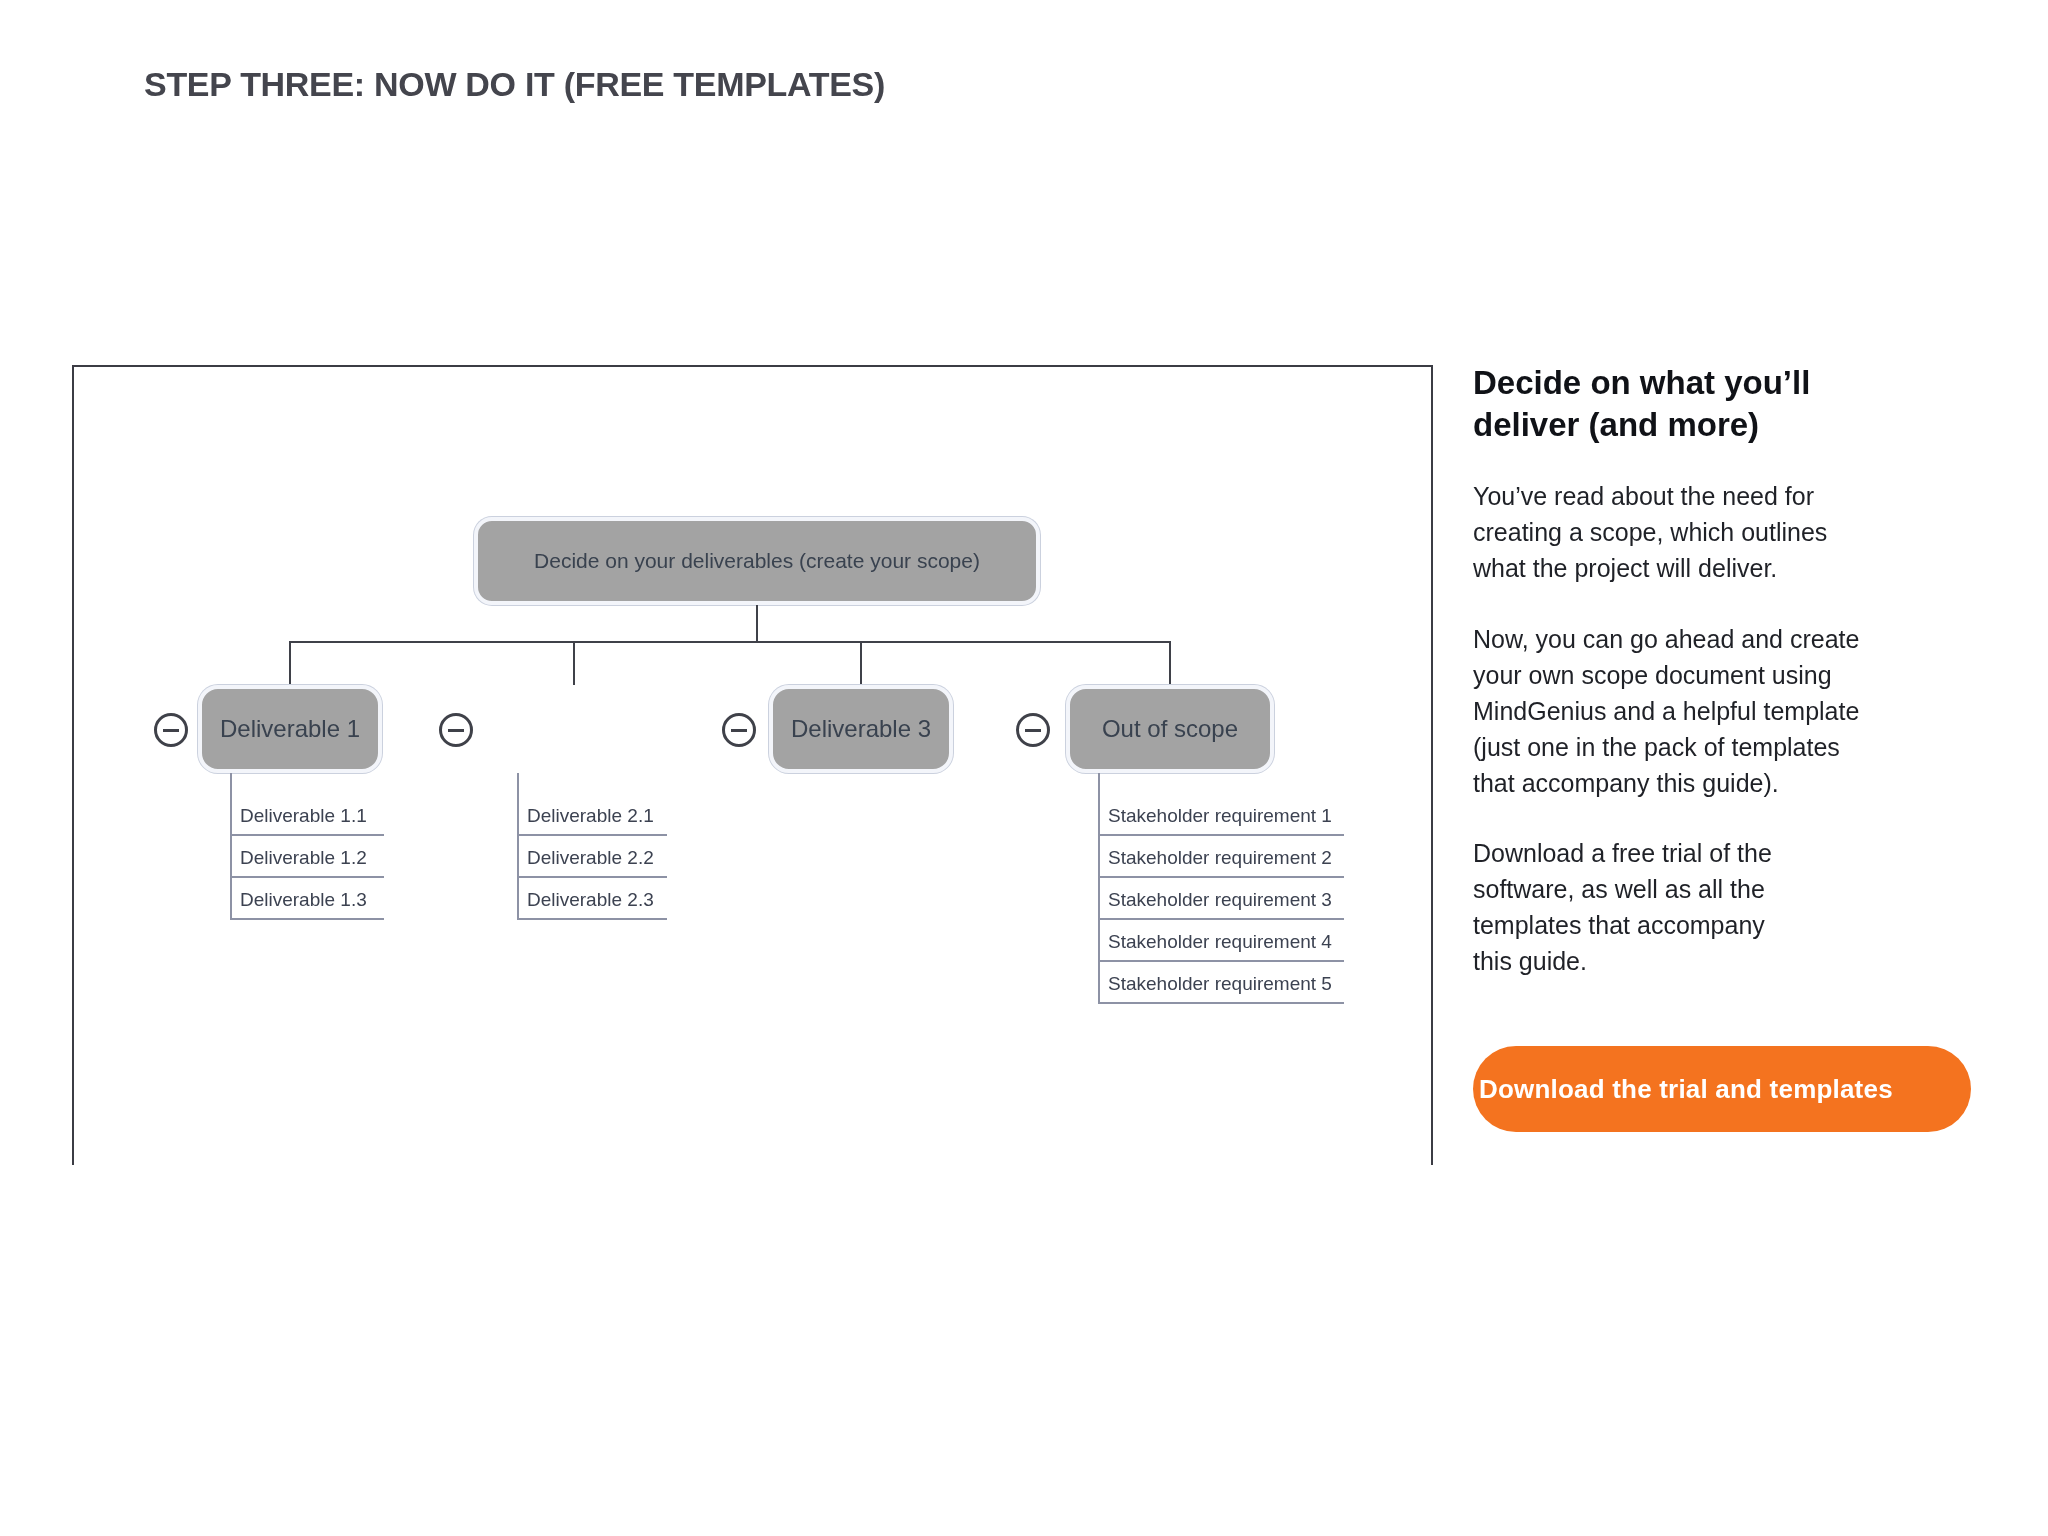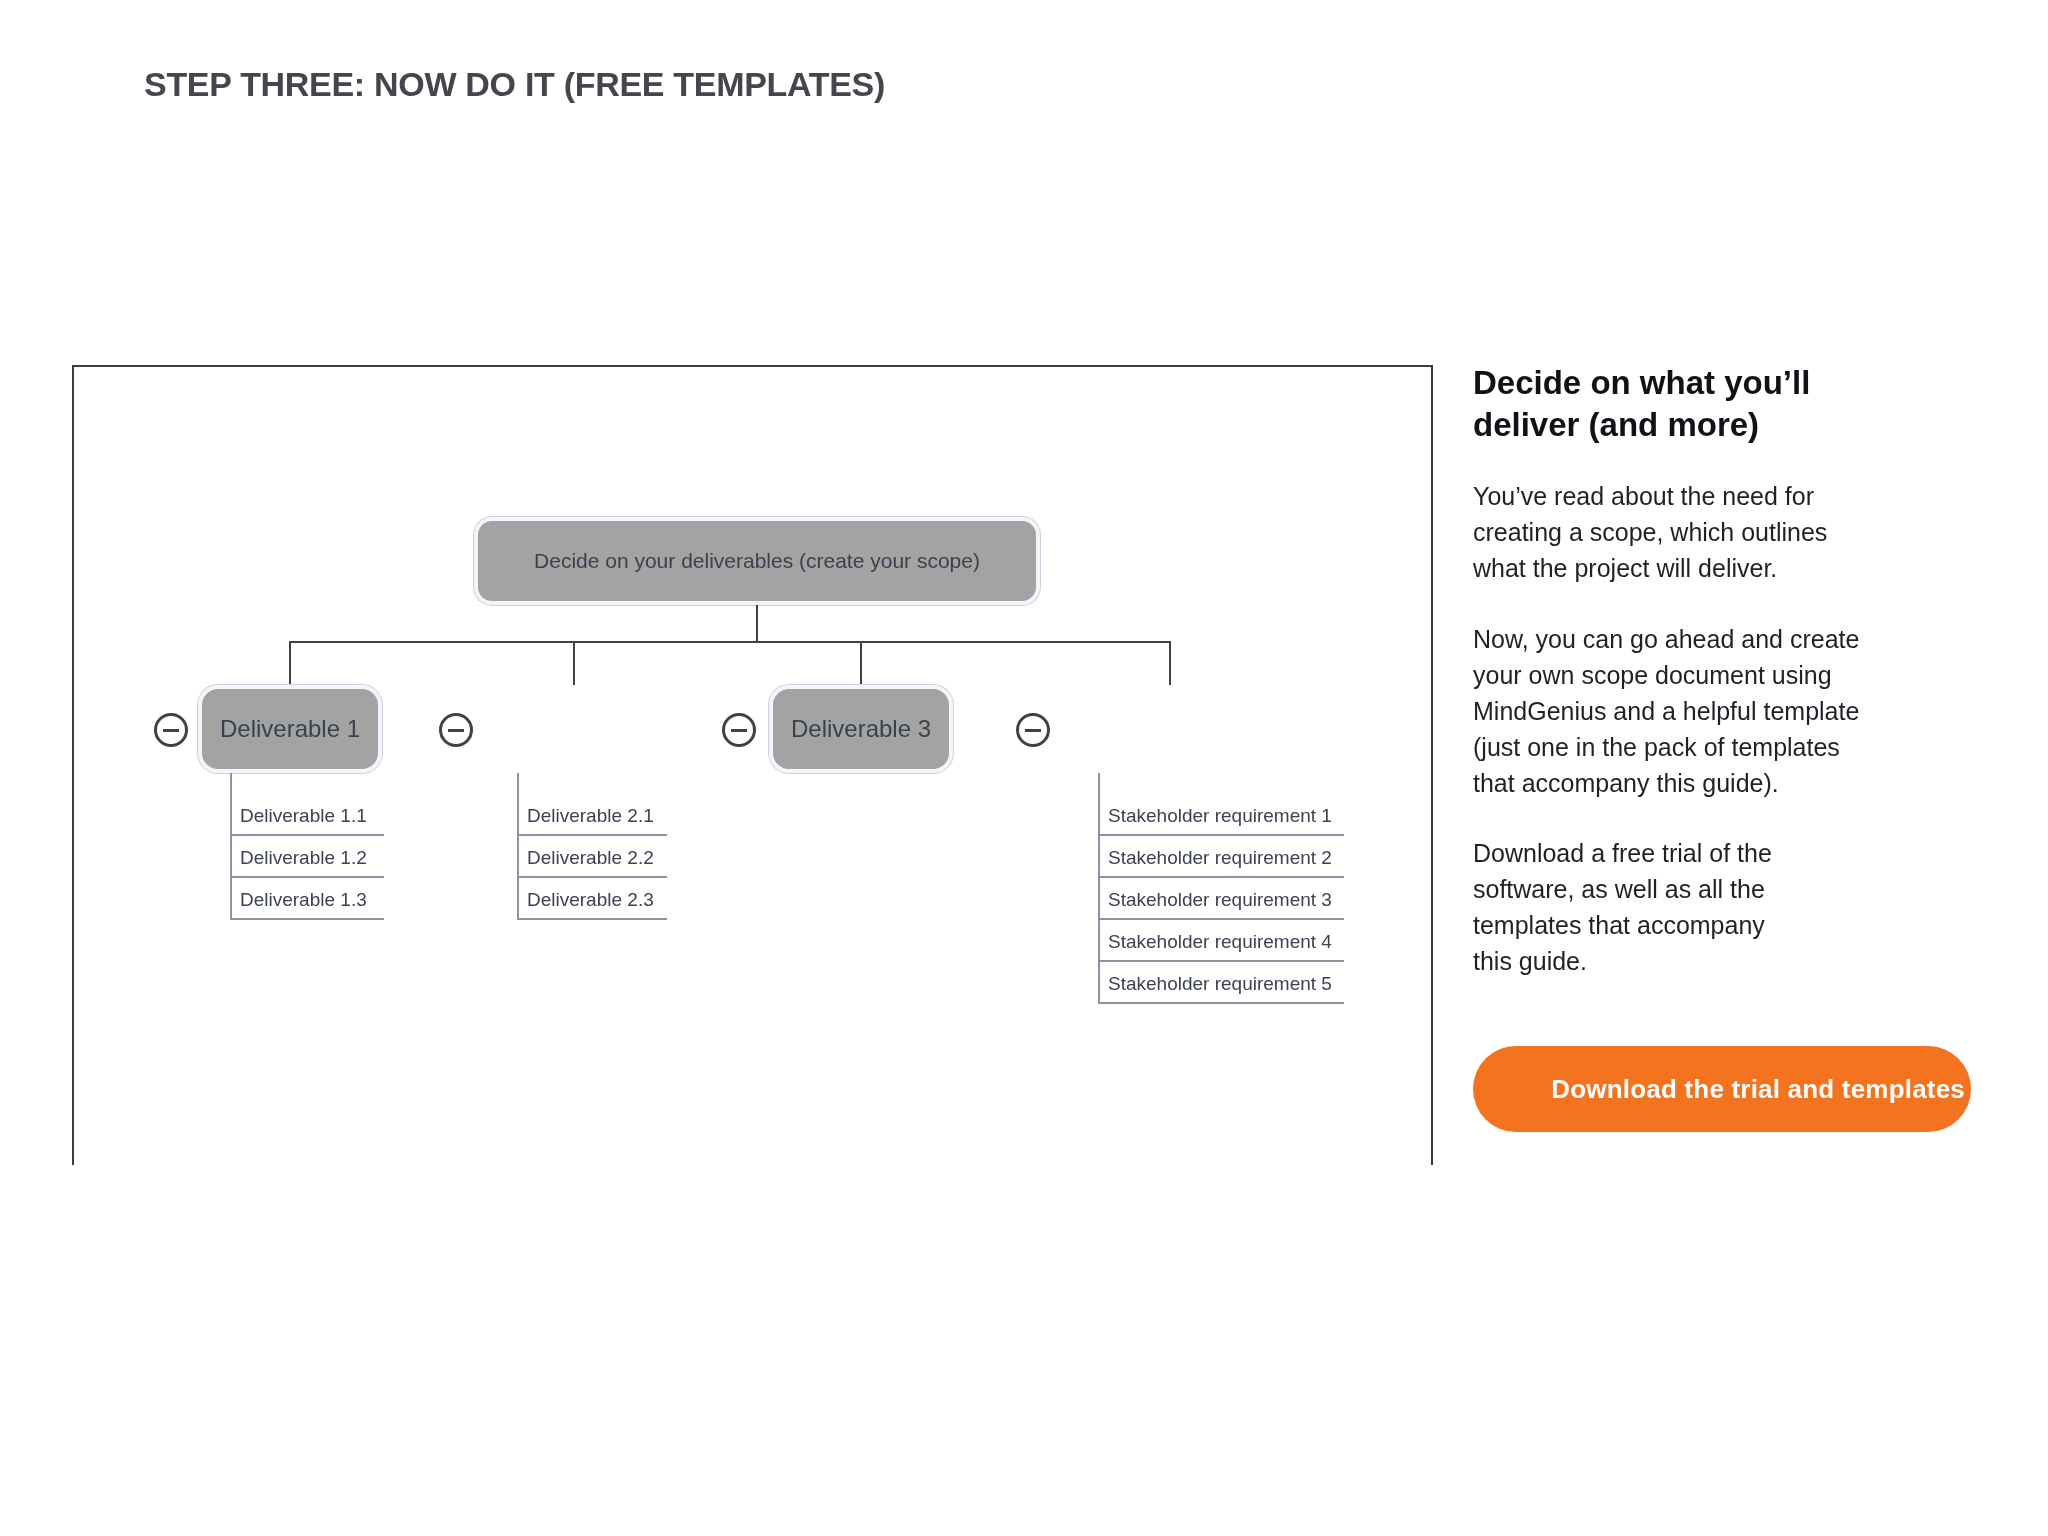"Out of scope" div.node { html: none -> <div> <span>Out of scope</span> </div> }
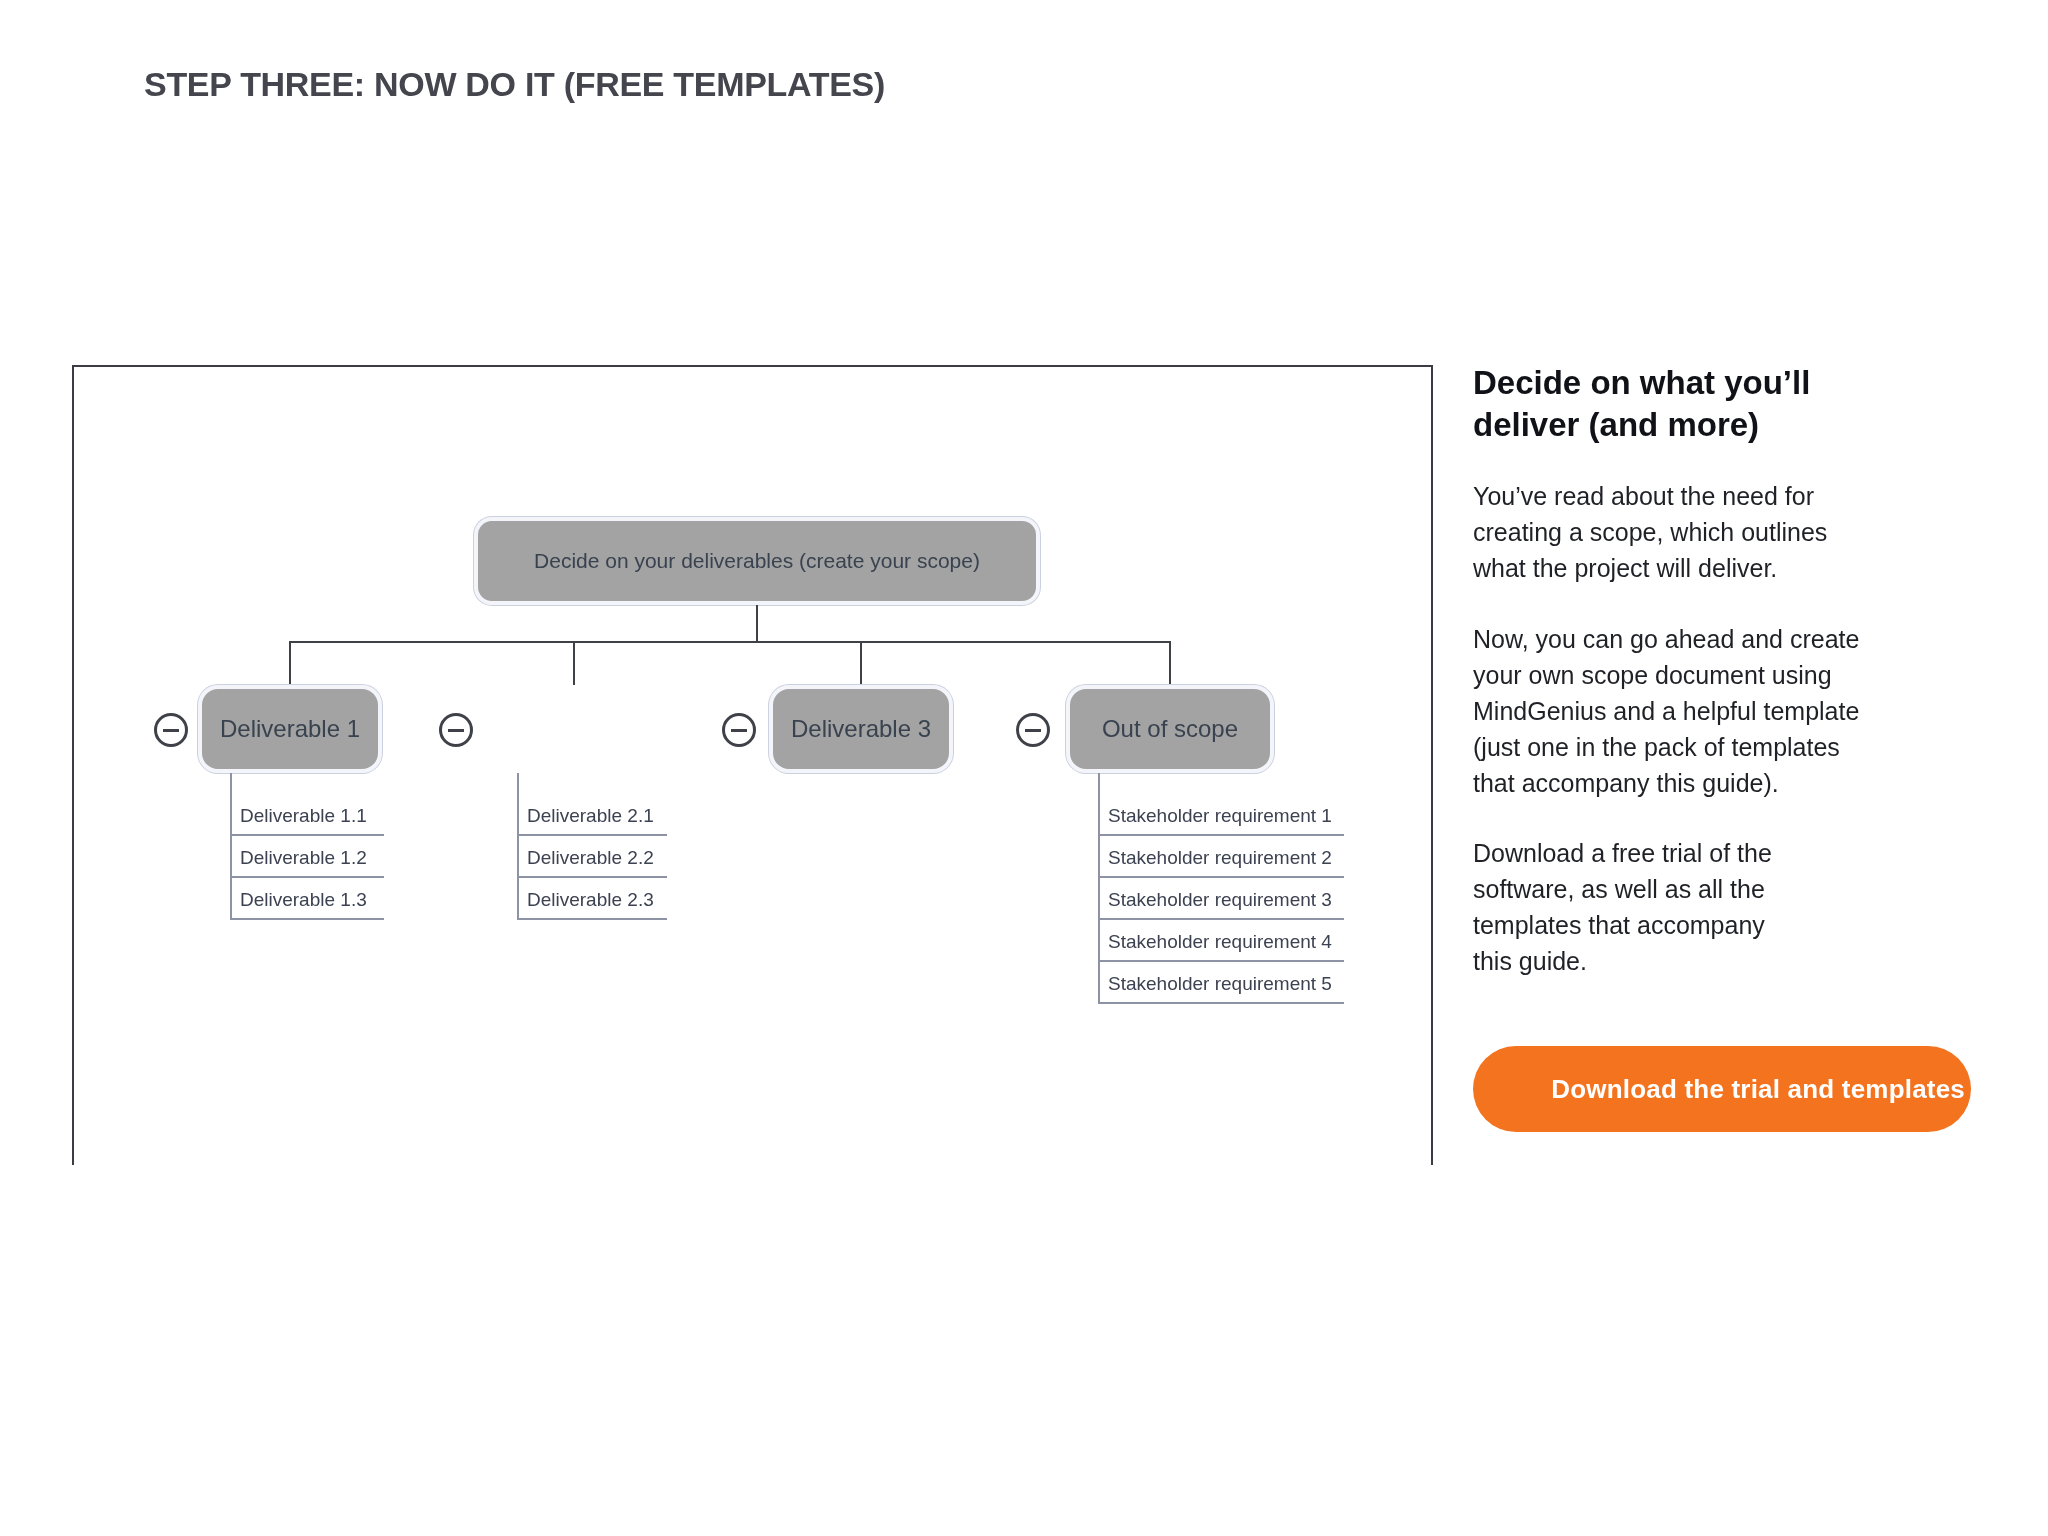"Download the trial and templates" #cta { justify-content: flex-end -> flex-start }
